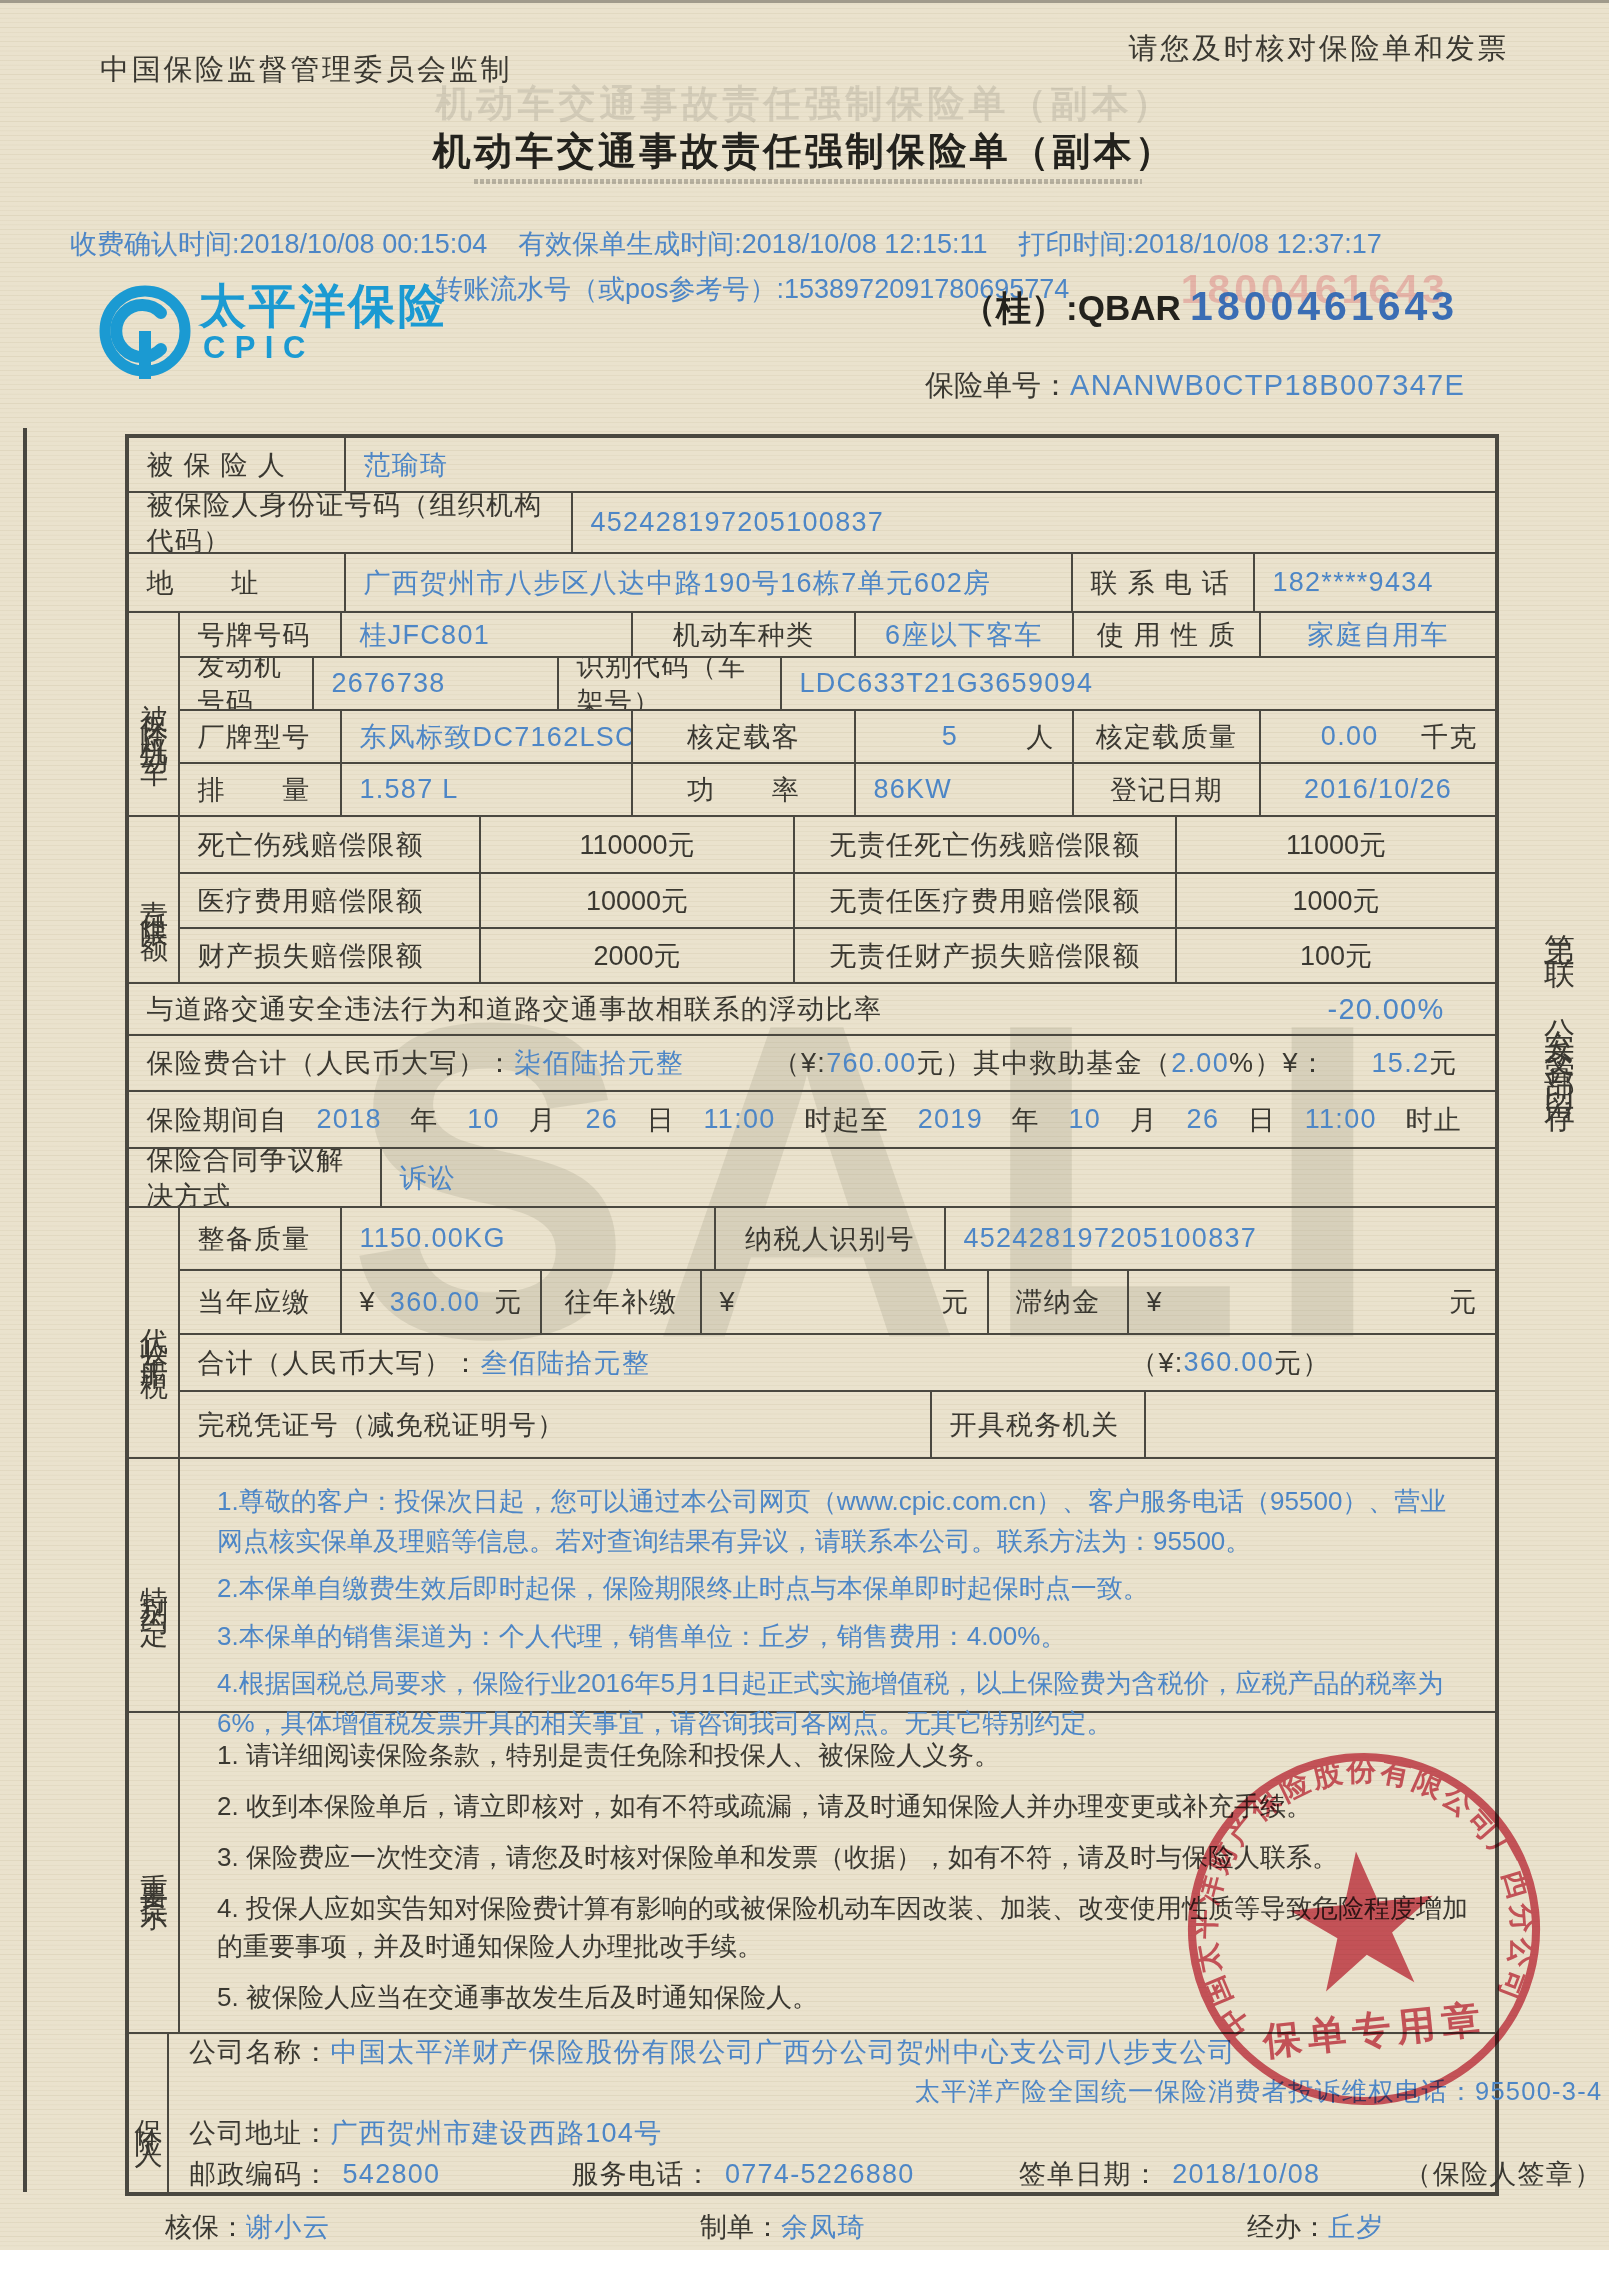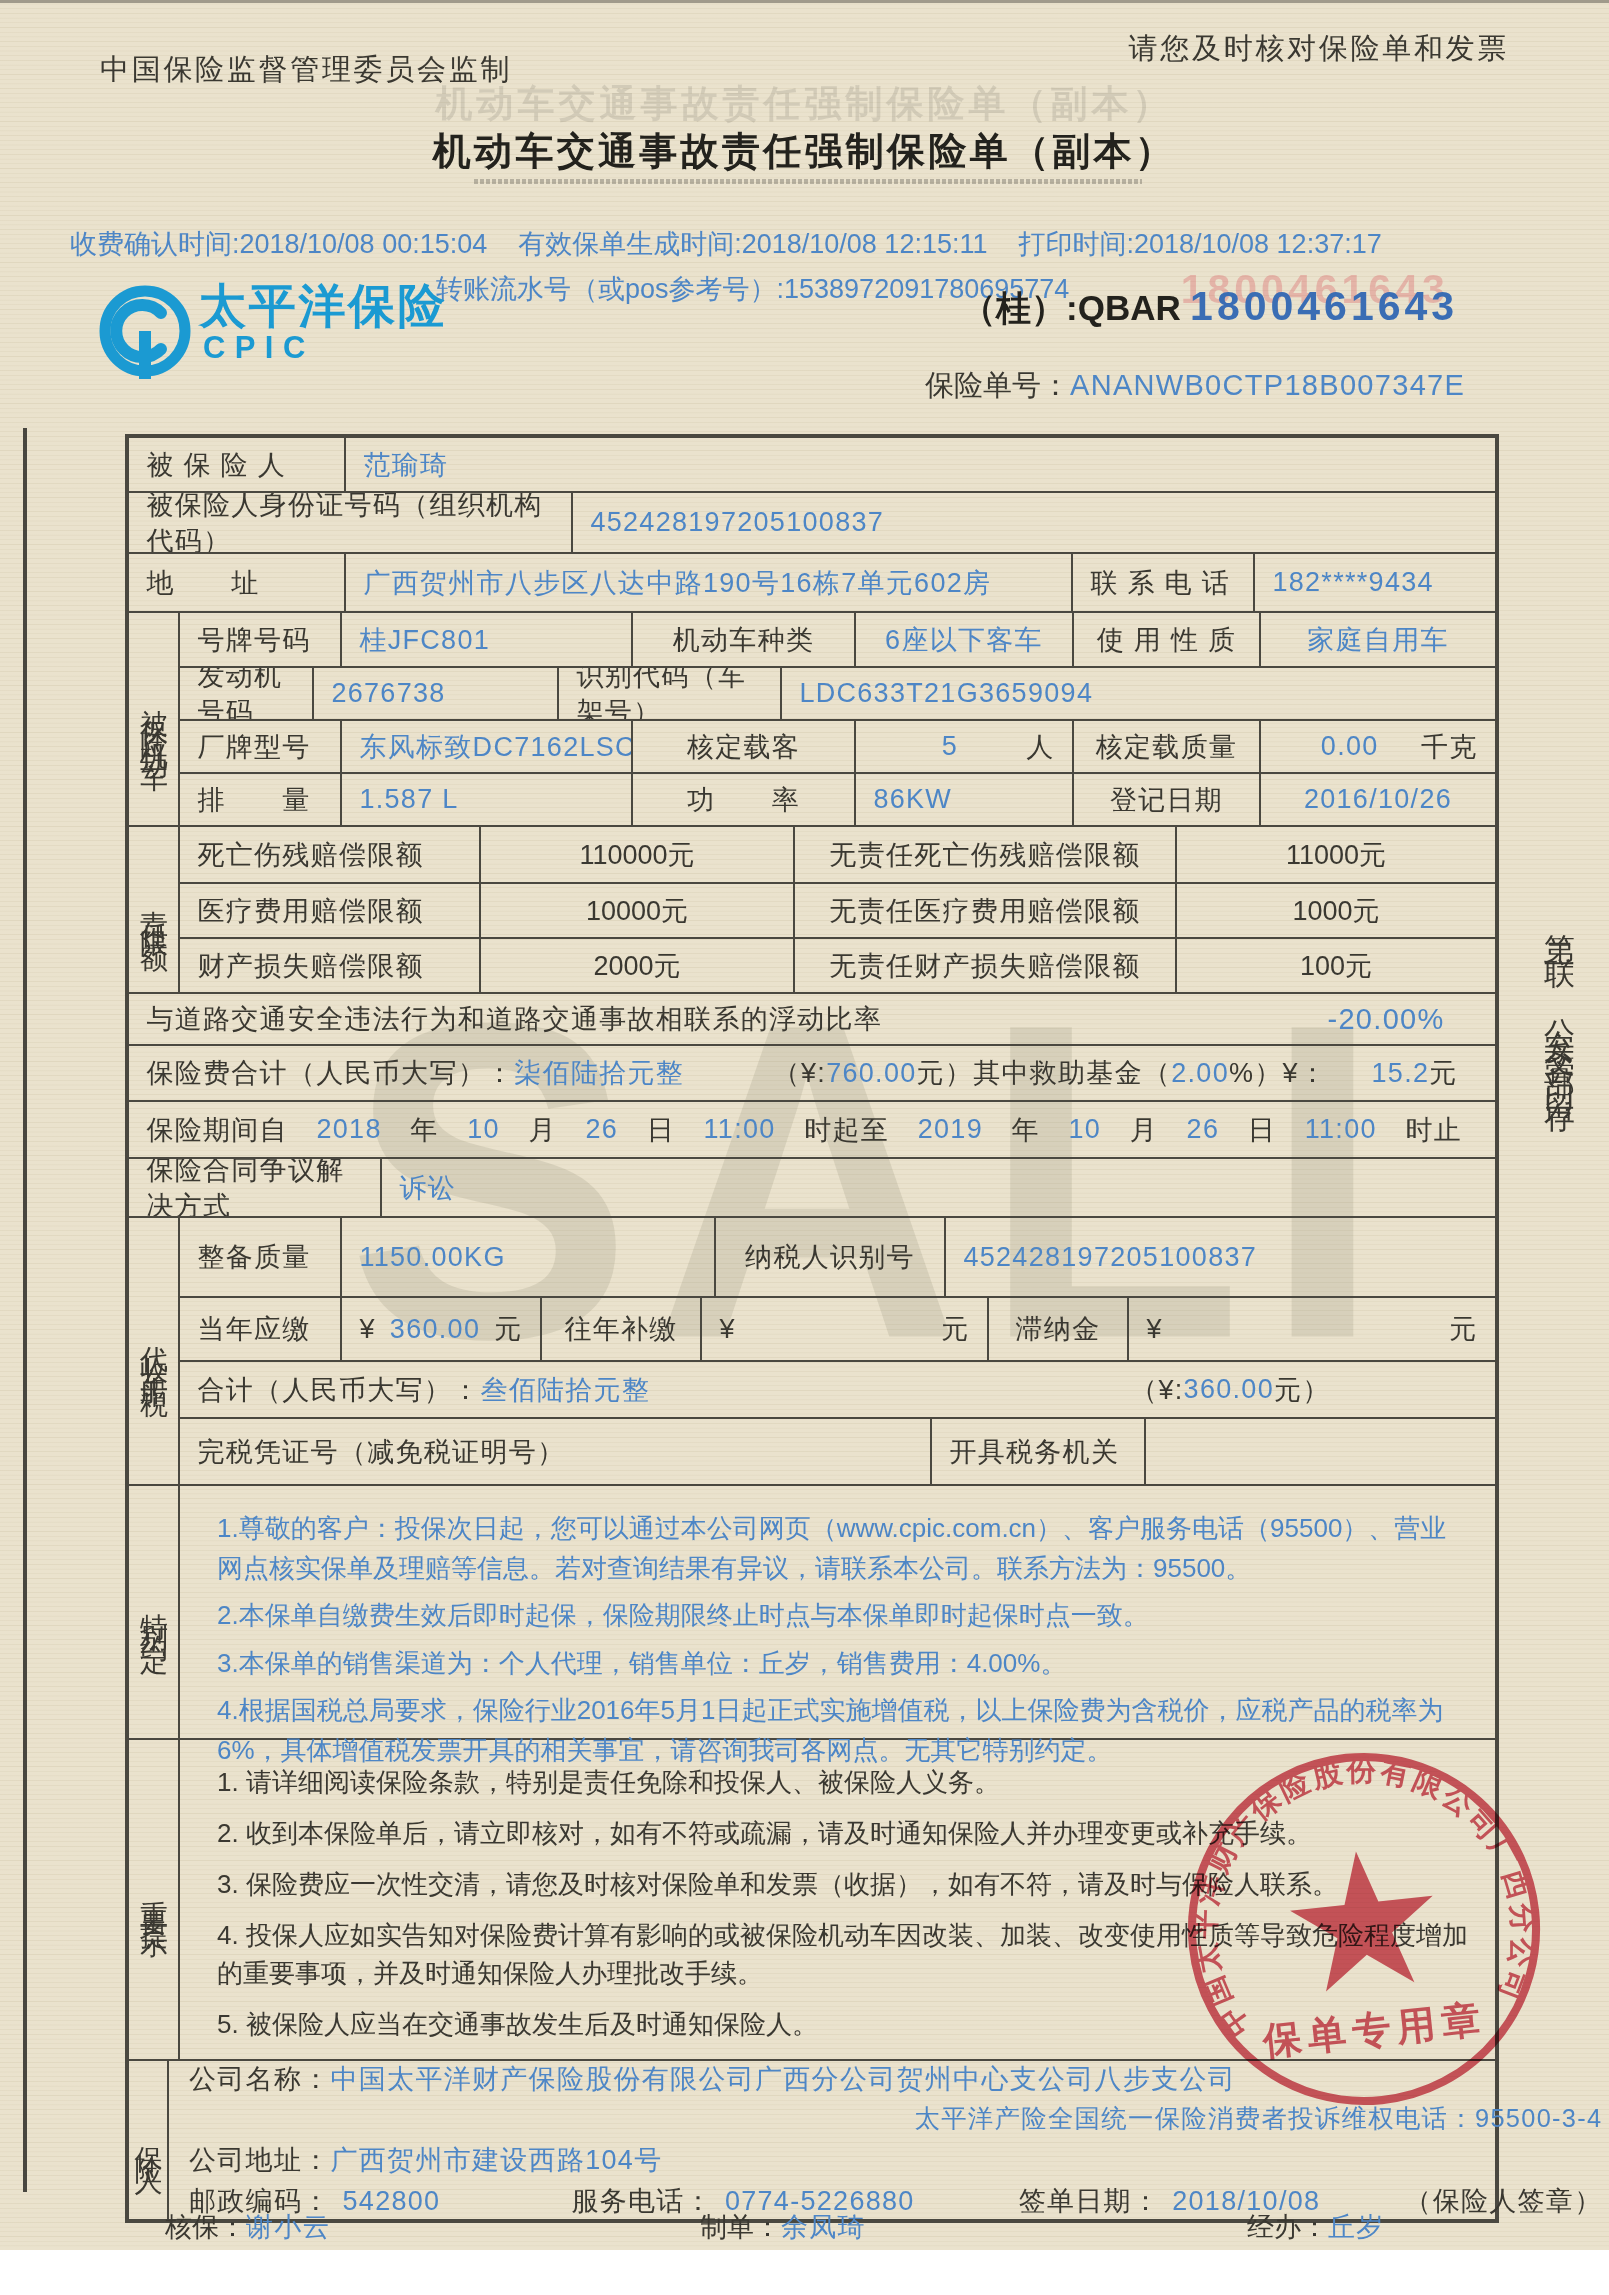"号牌号码" div.row { height: 53px -> 43px }
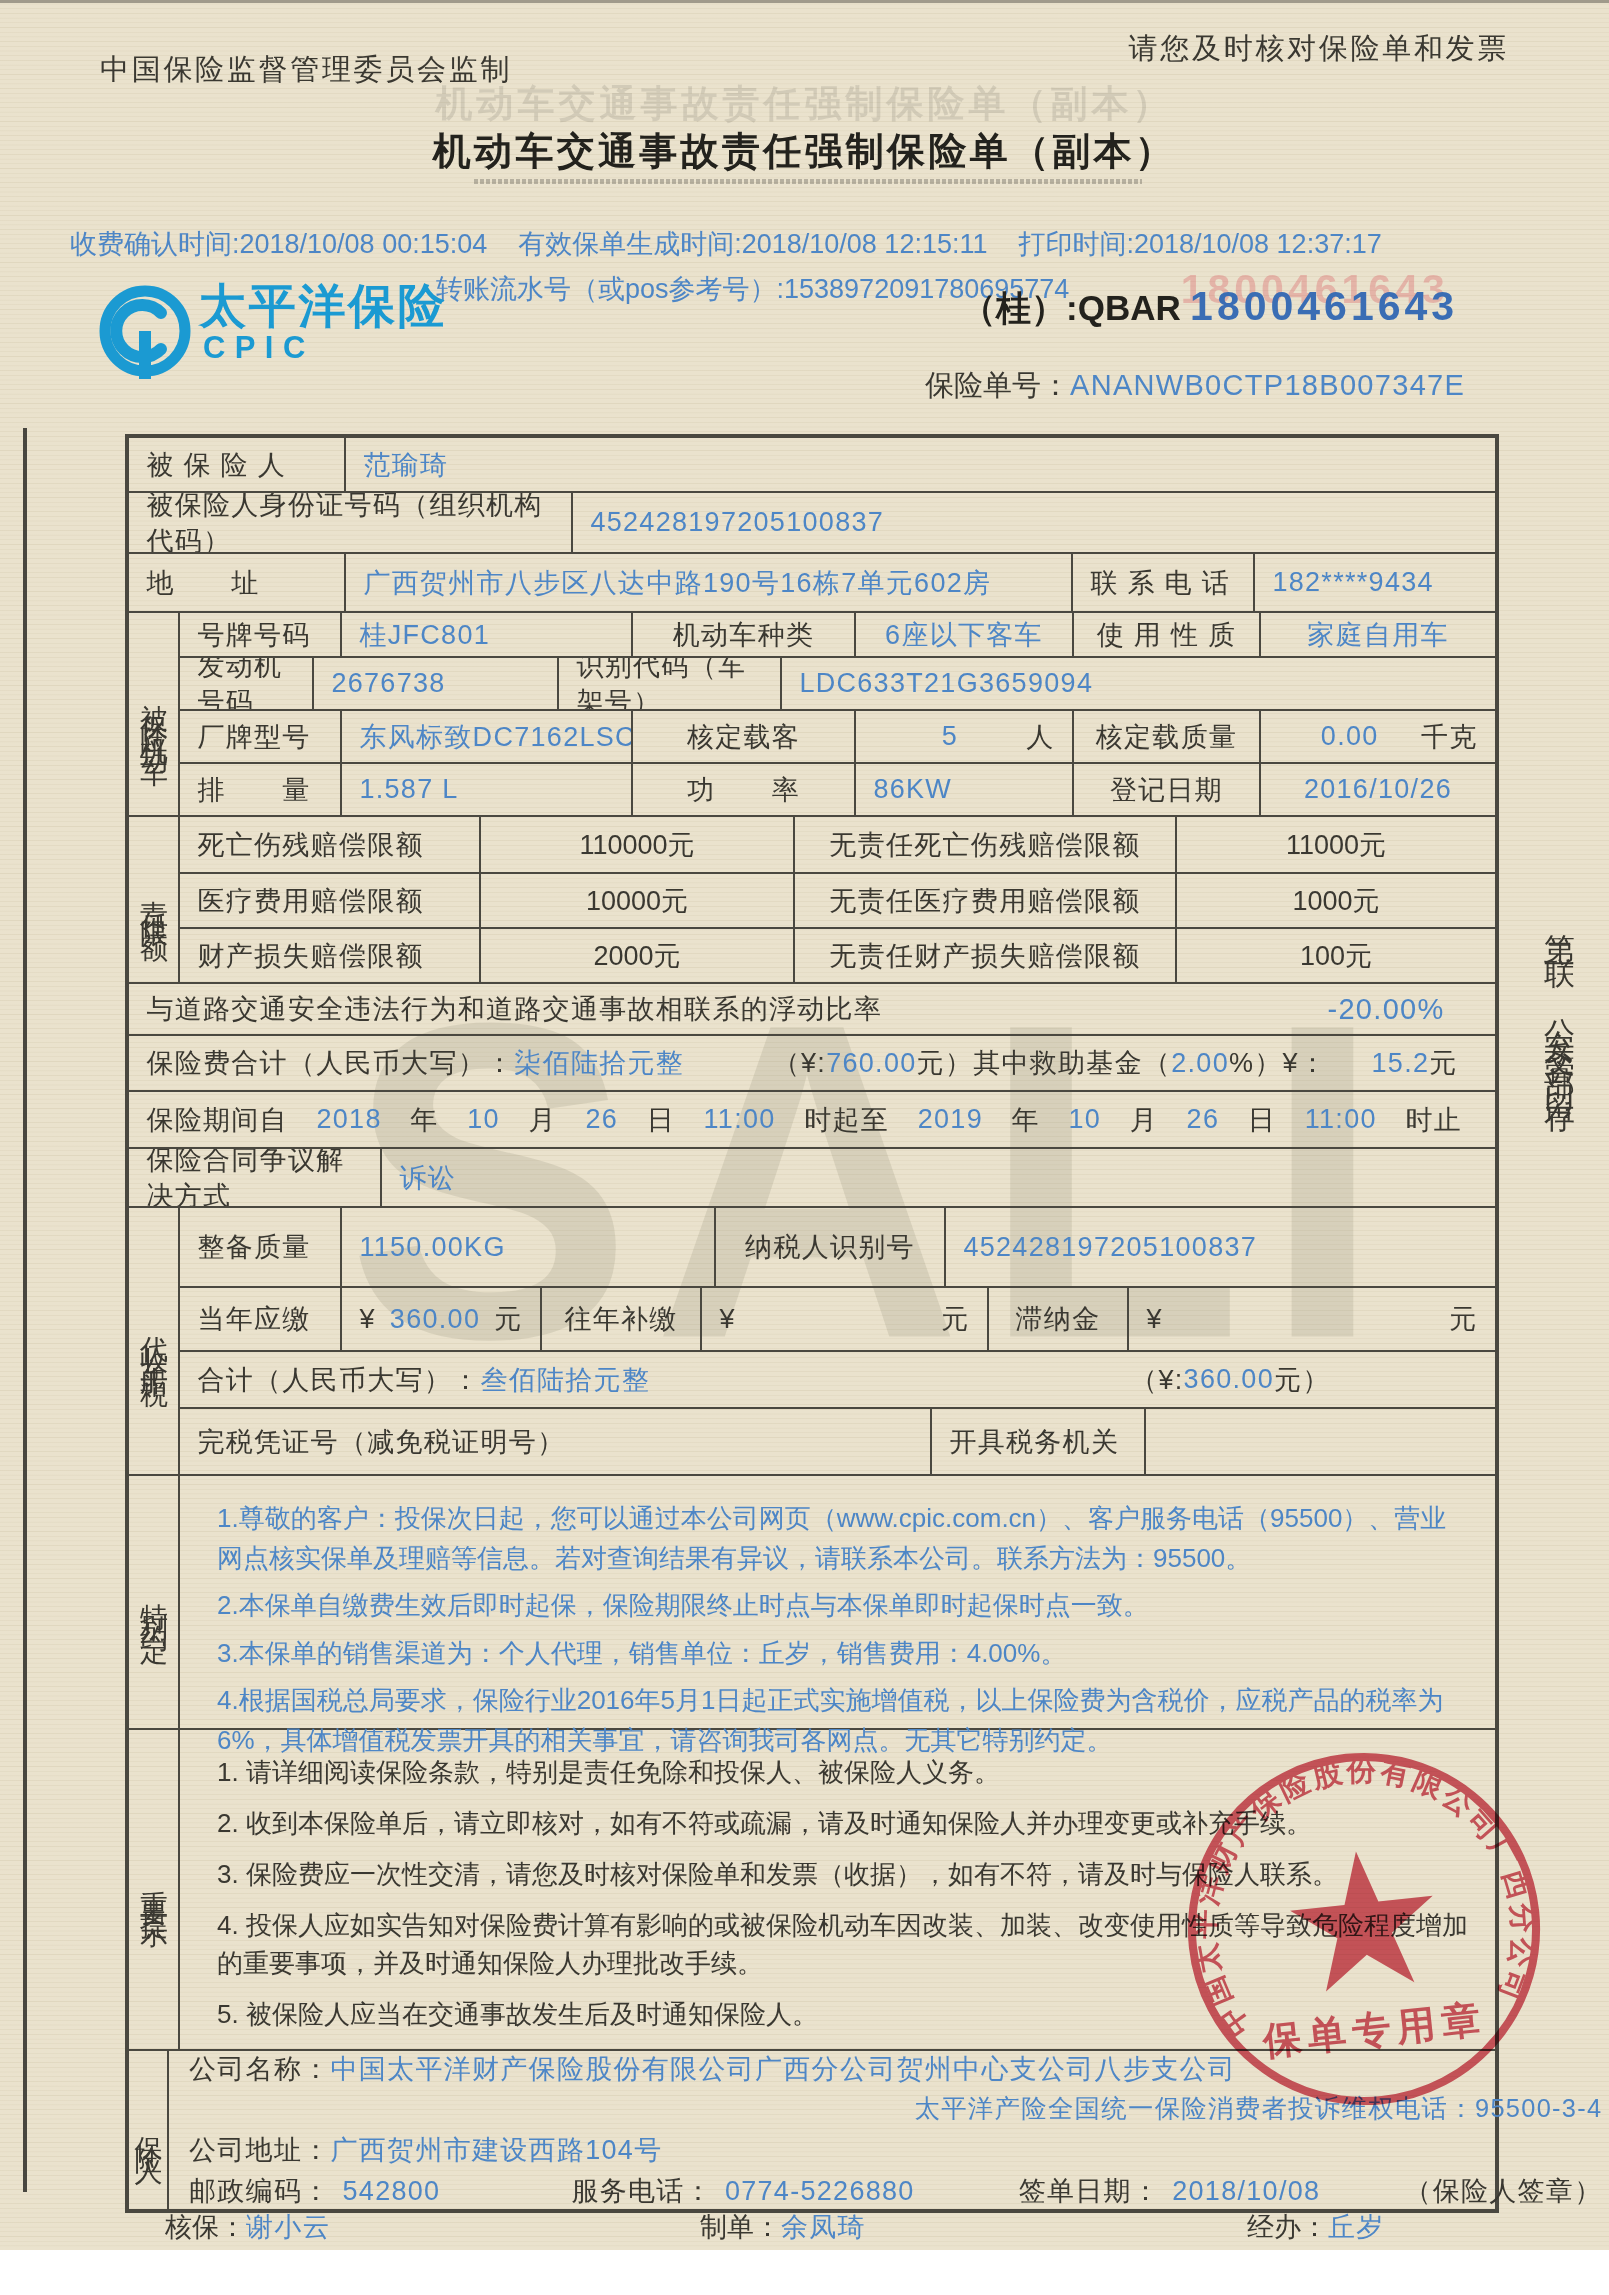"整备质量" div.row { height: 78px -> 61px }
